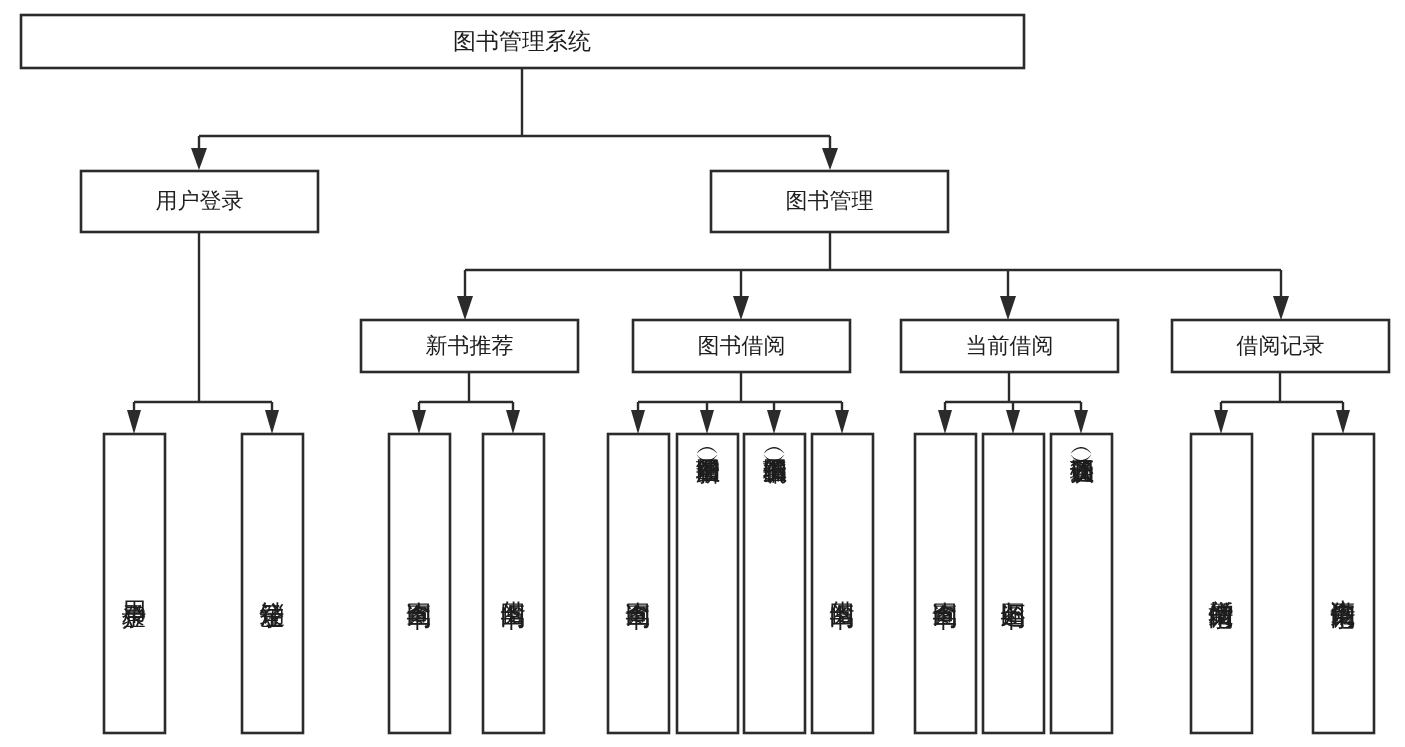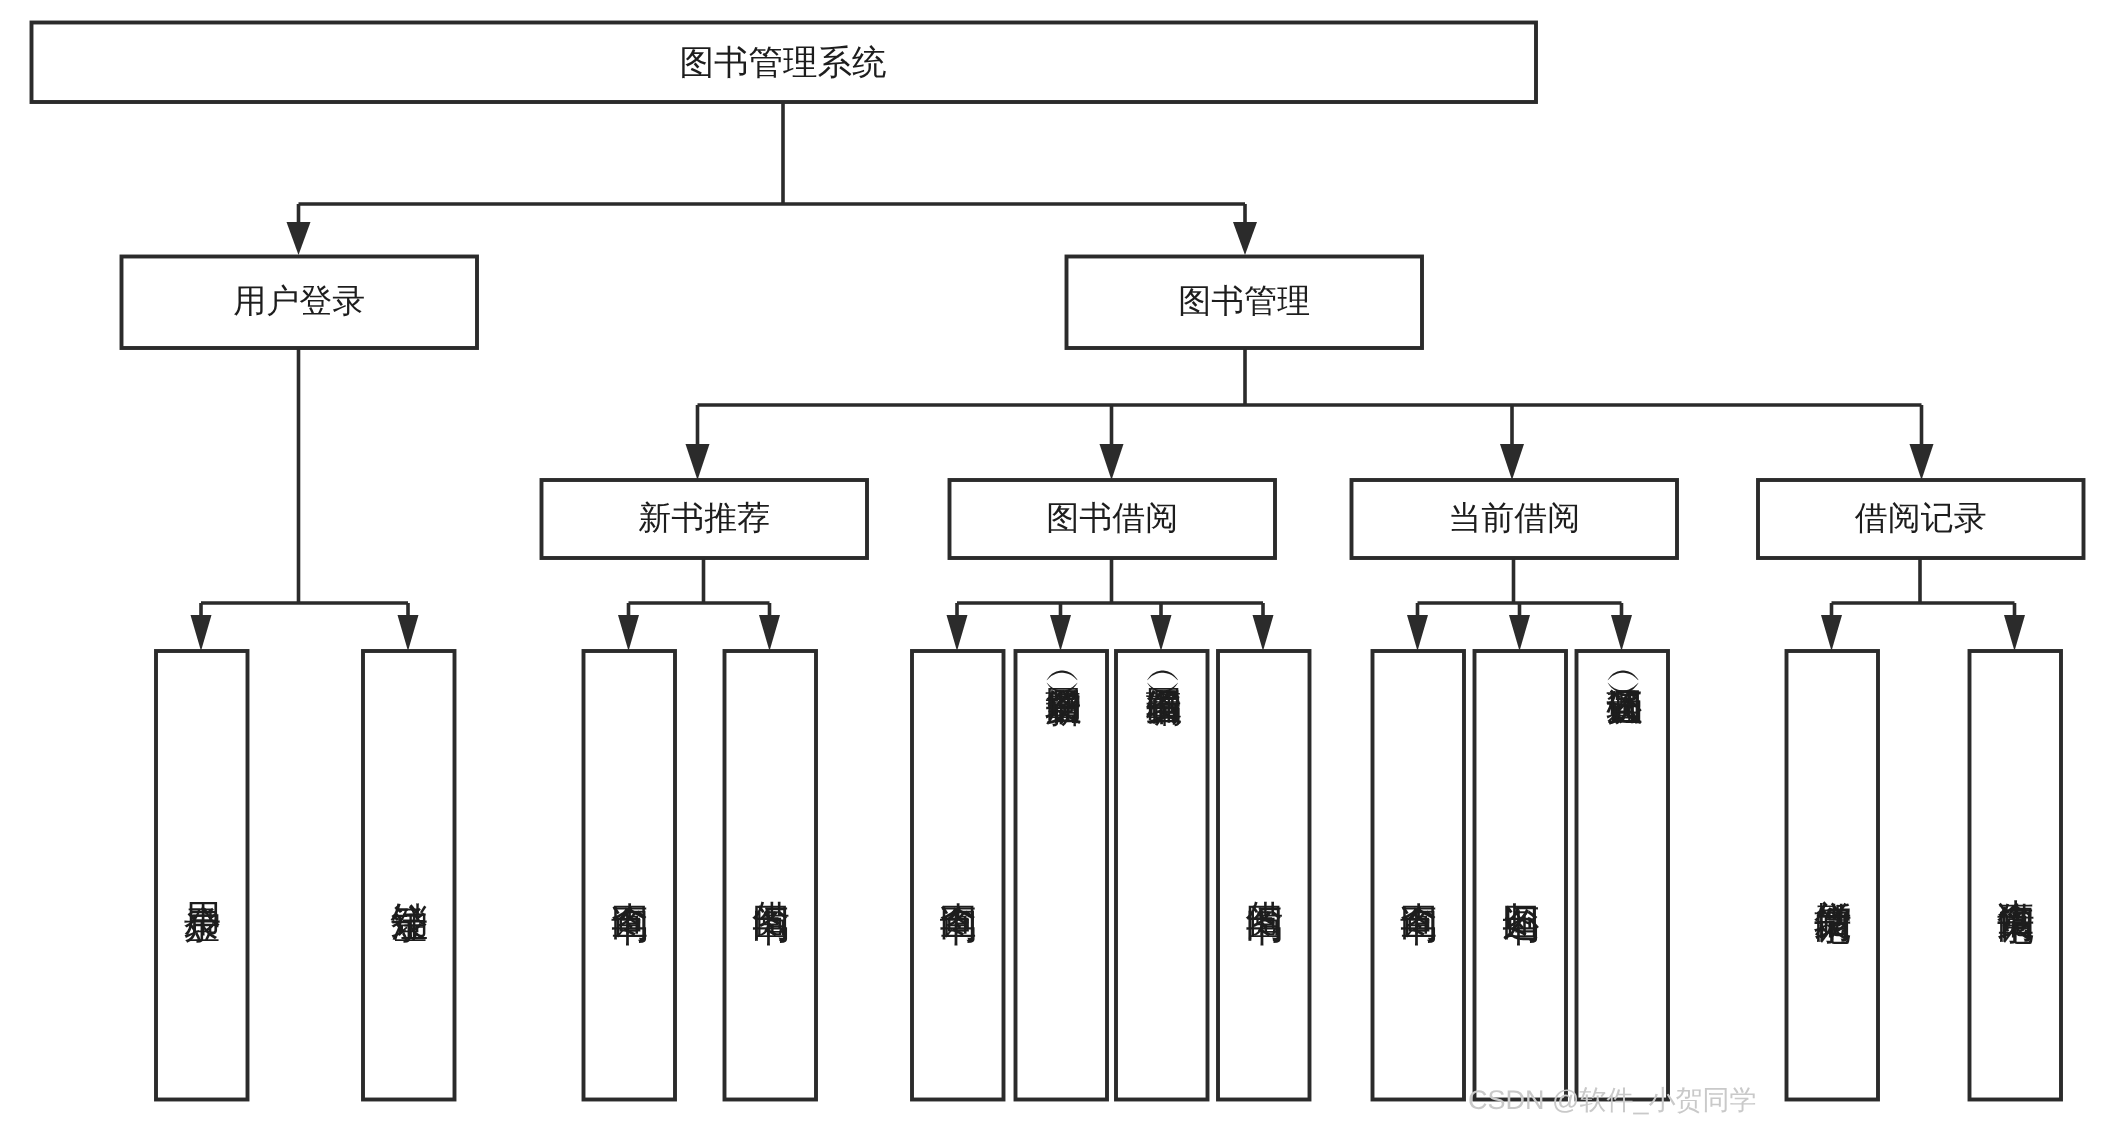"CSDN @软件_小贺同学" div.watermark { html: <div>CSDN @软件_小贺同学</div> -> none }
